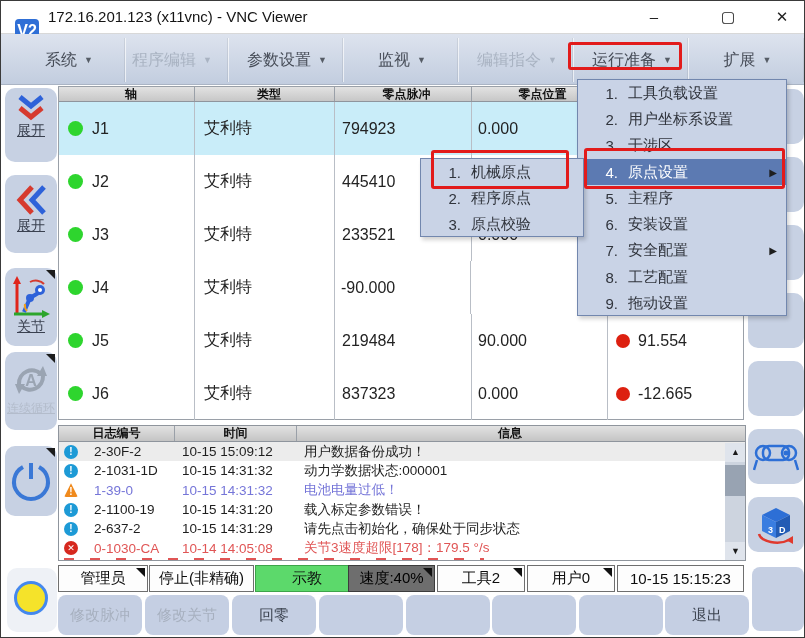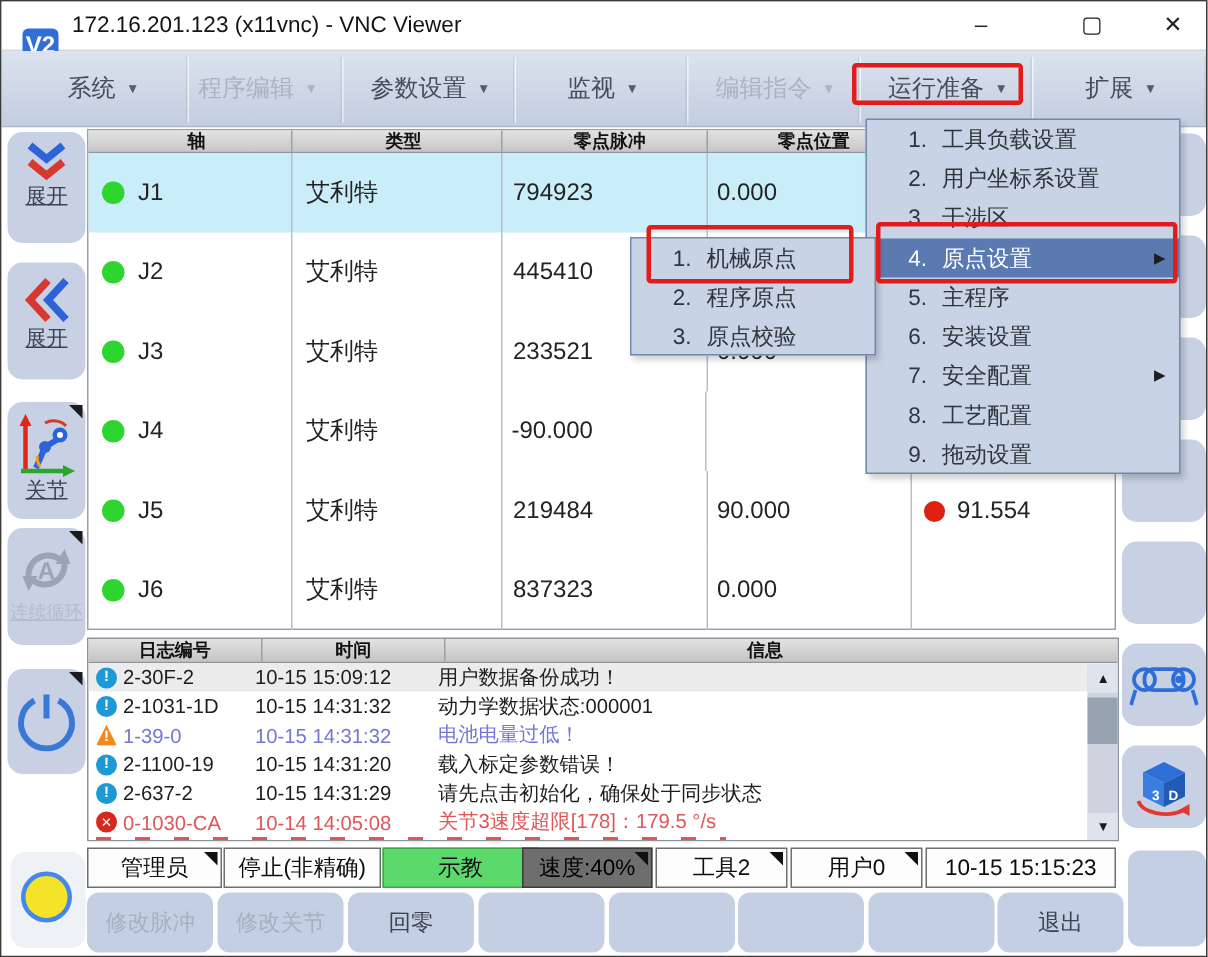"-12.665" div.c5 { html: none -> <div> <span></span> <span>-12.665</span> </div> }
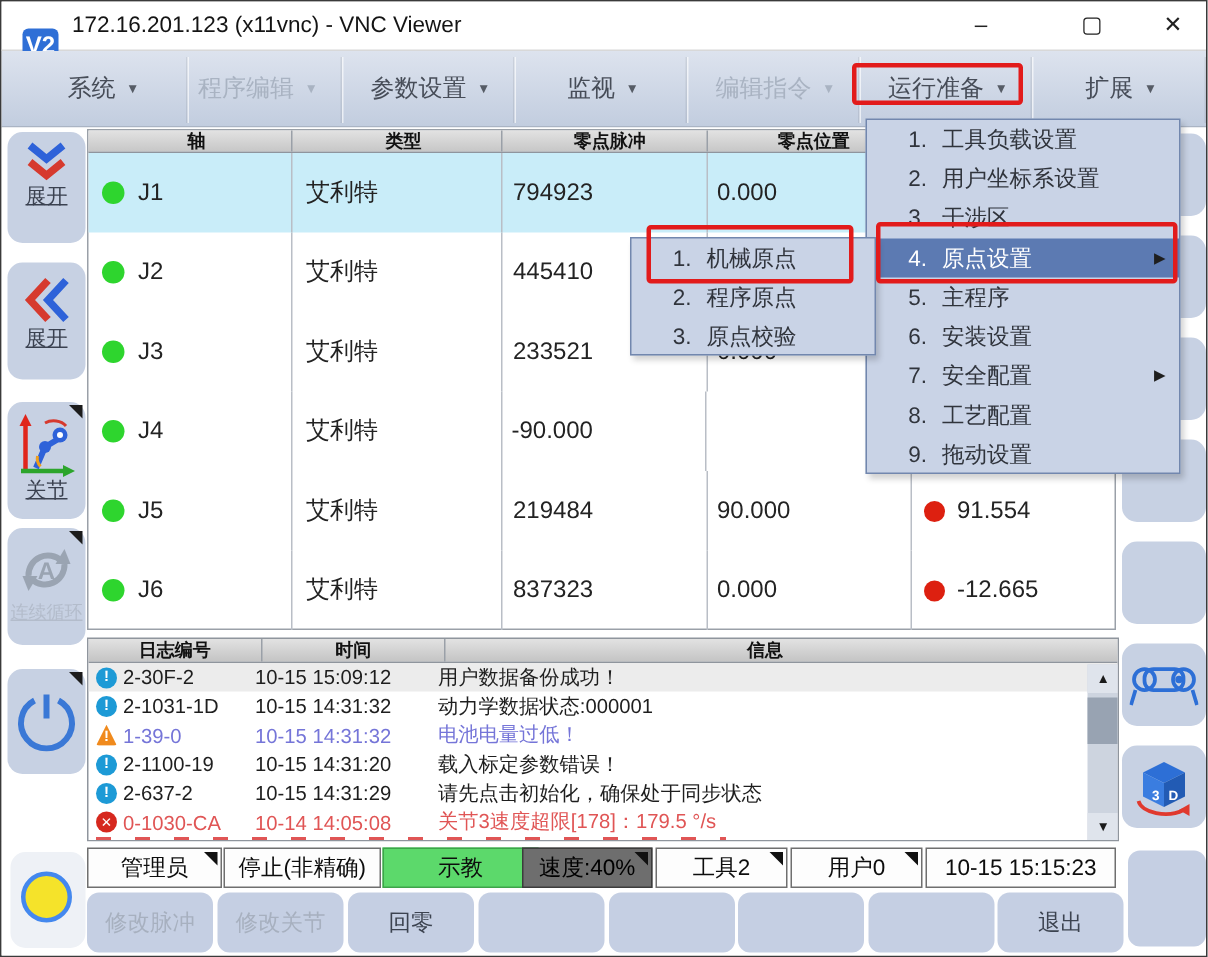"2-30F-2" .log-row .lid { margin-left: 4px -> 16px }
